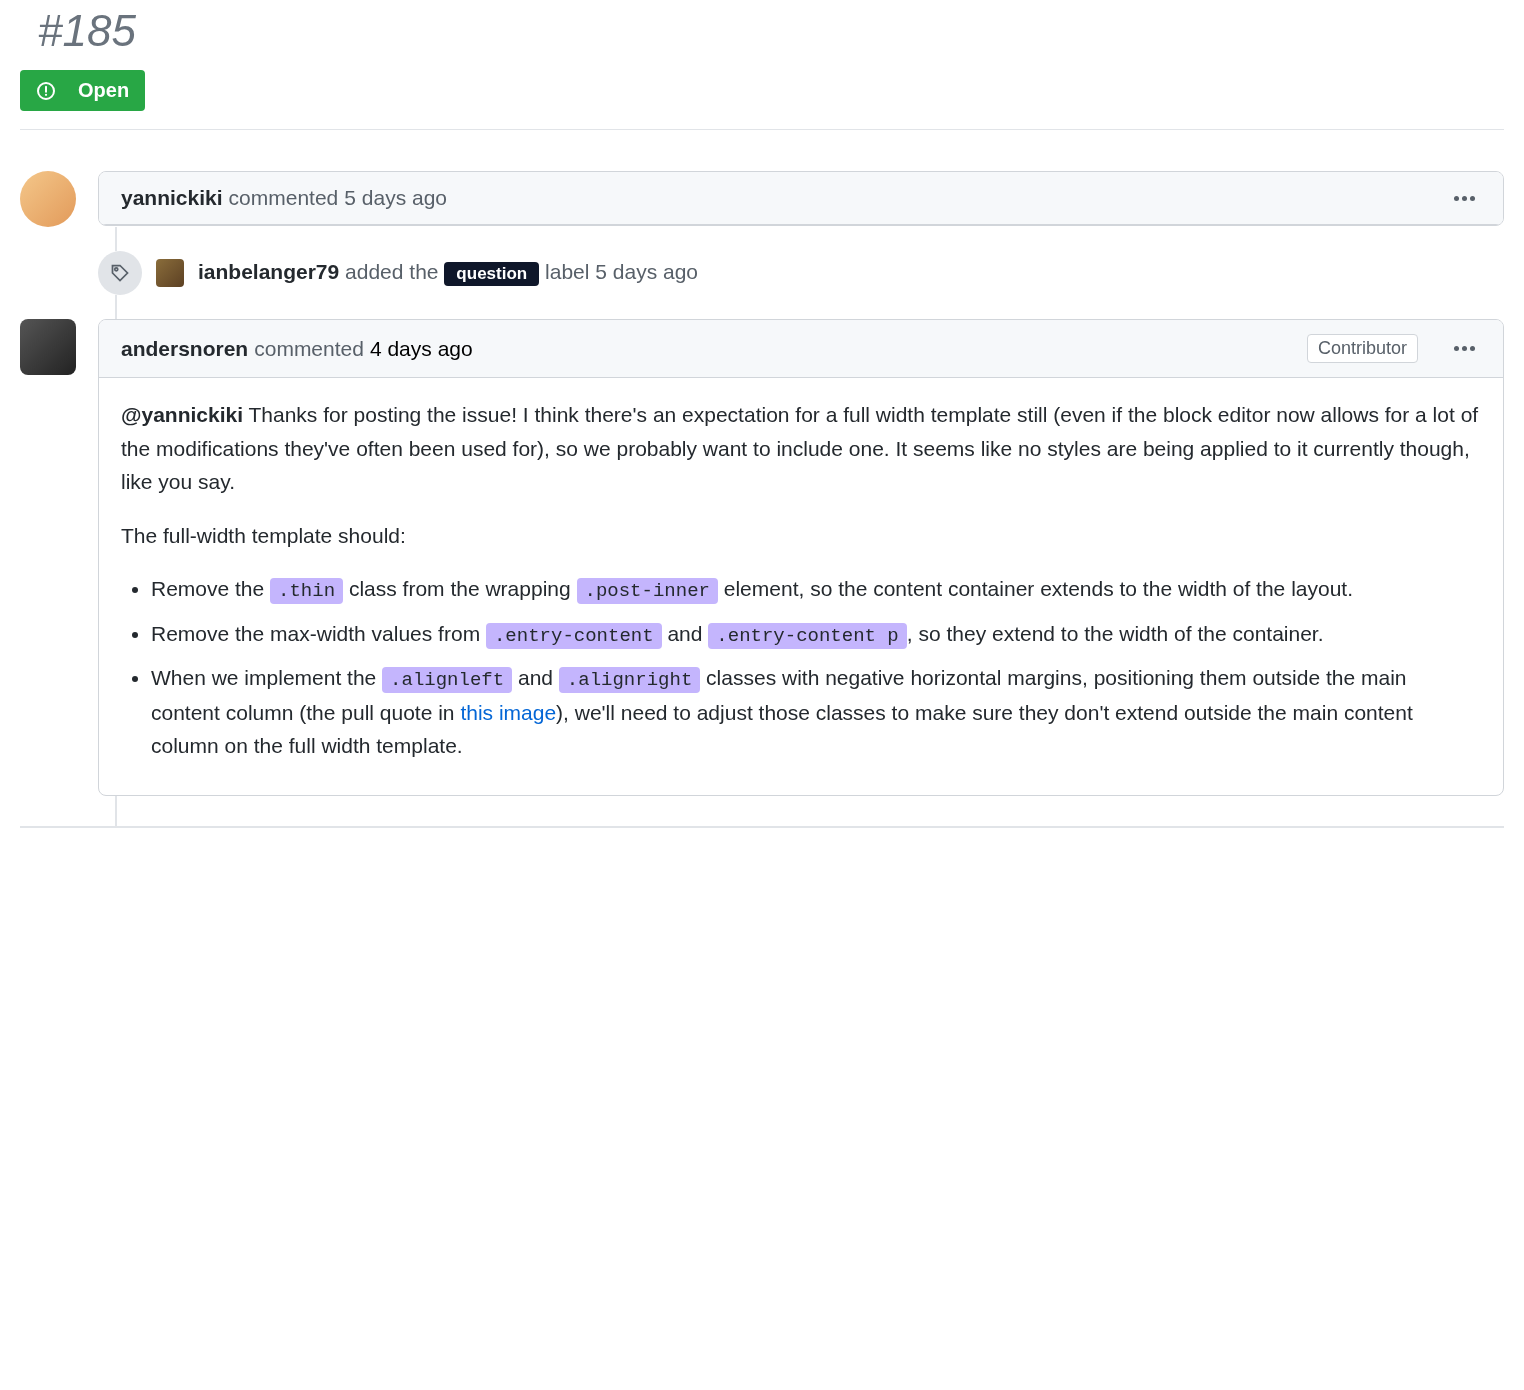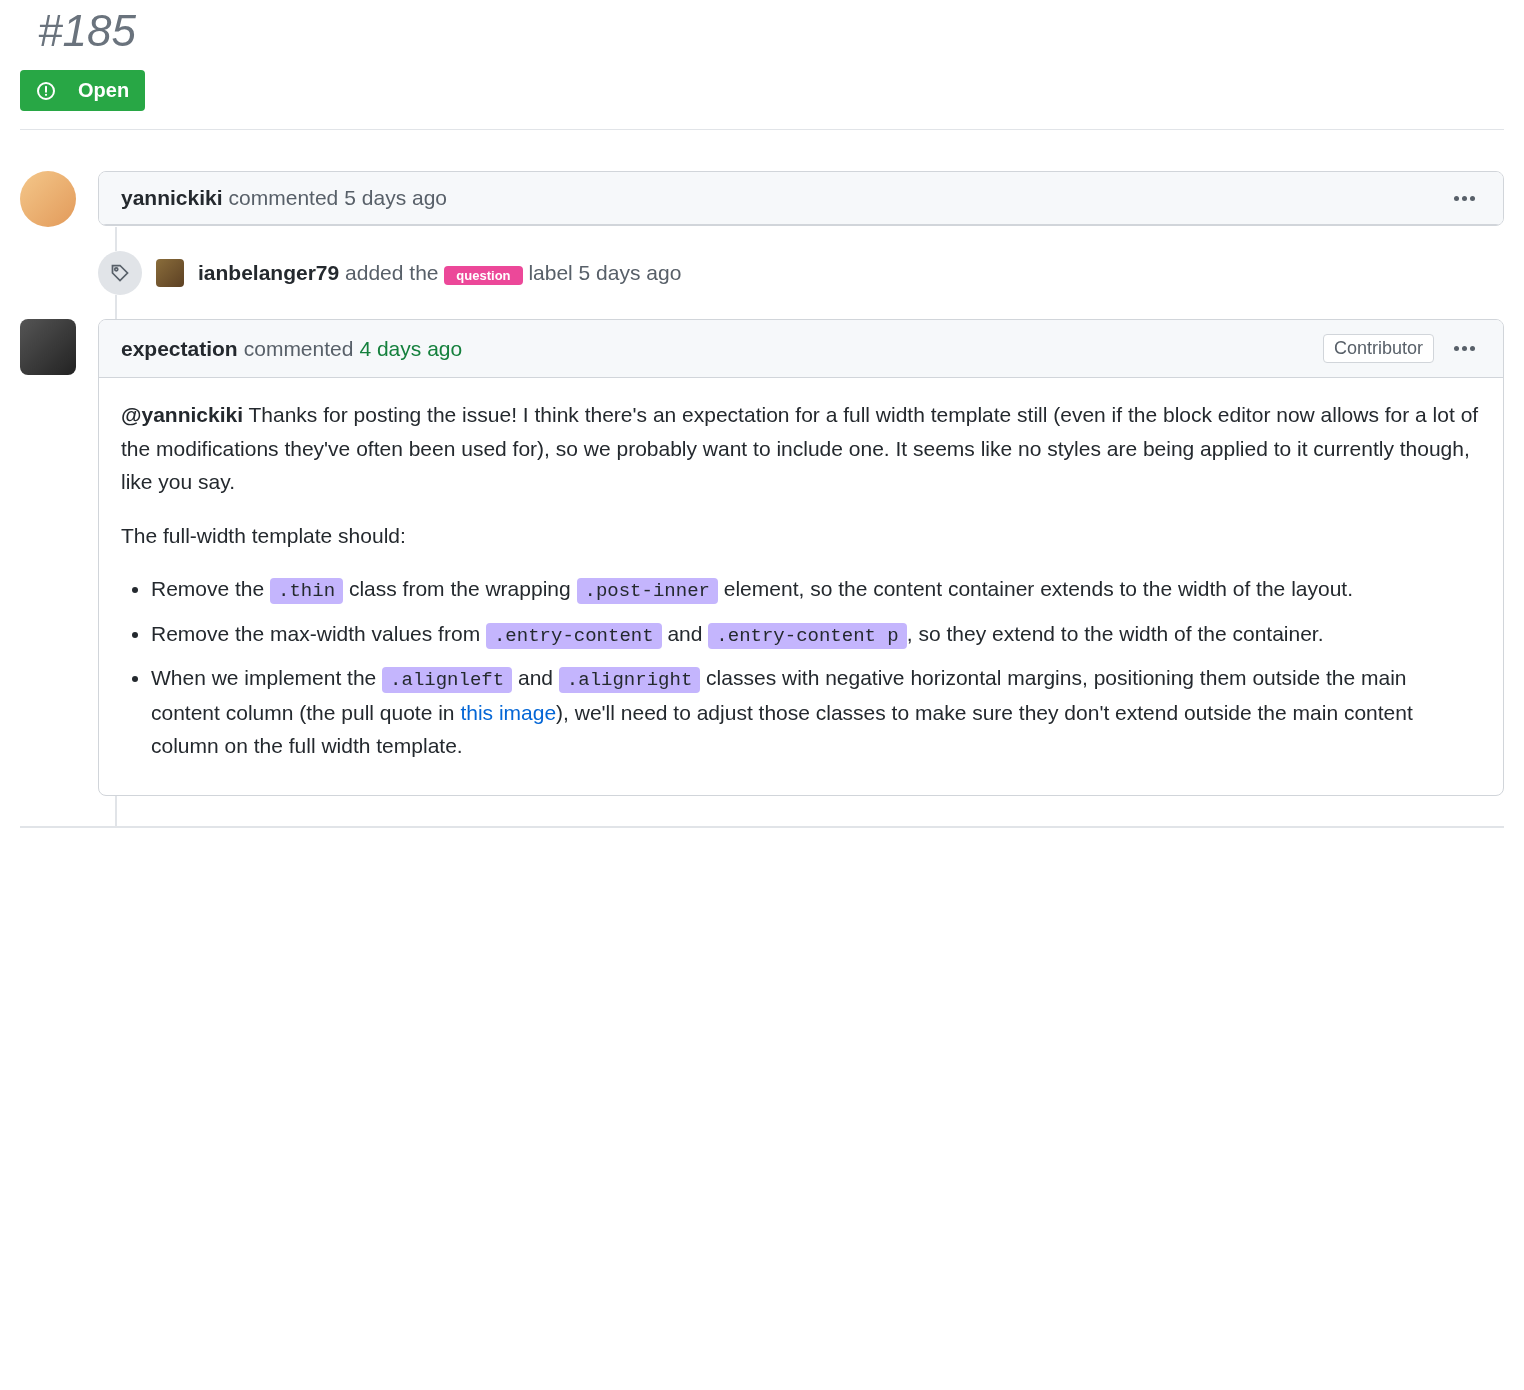"question" .label-tag { background: #ec4899 -> #0f172a; font-size: 13px -> 17px }
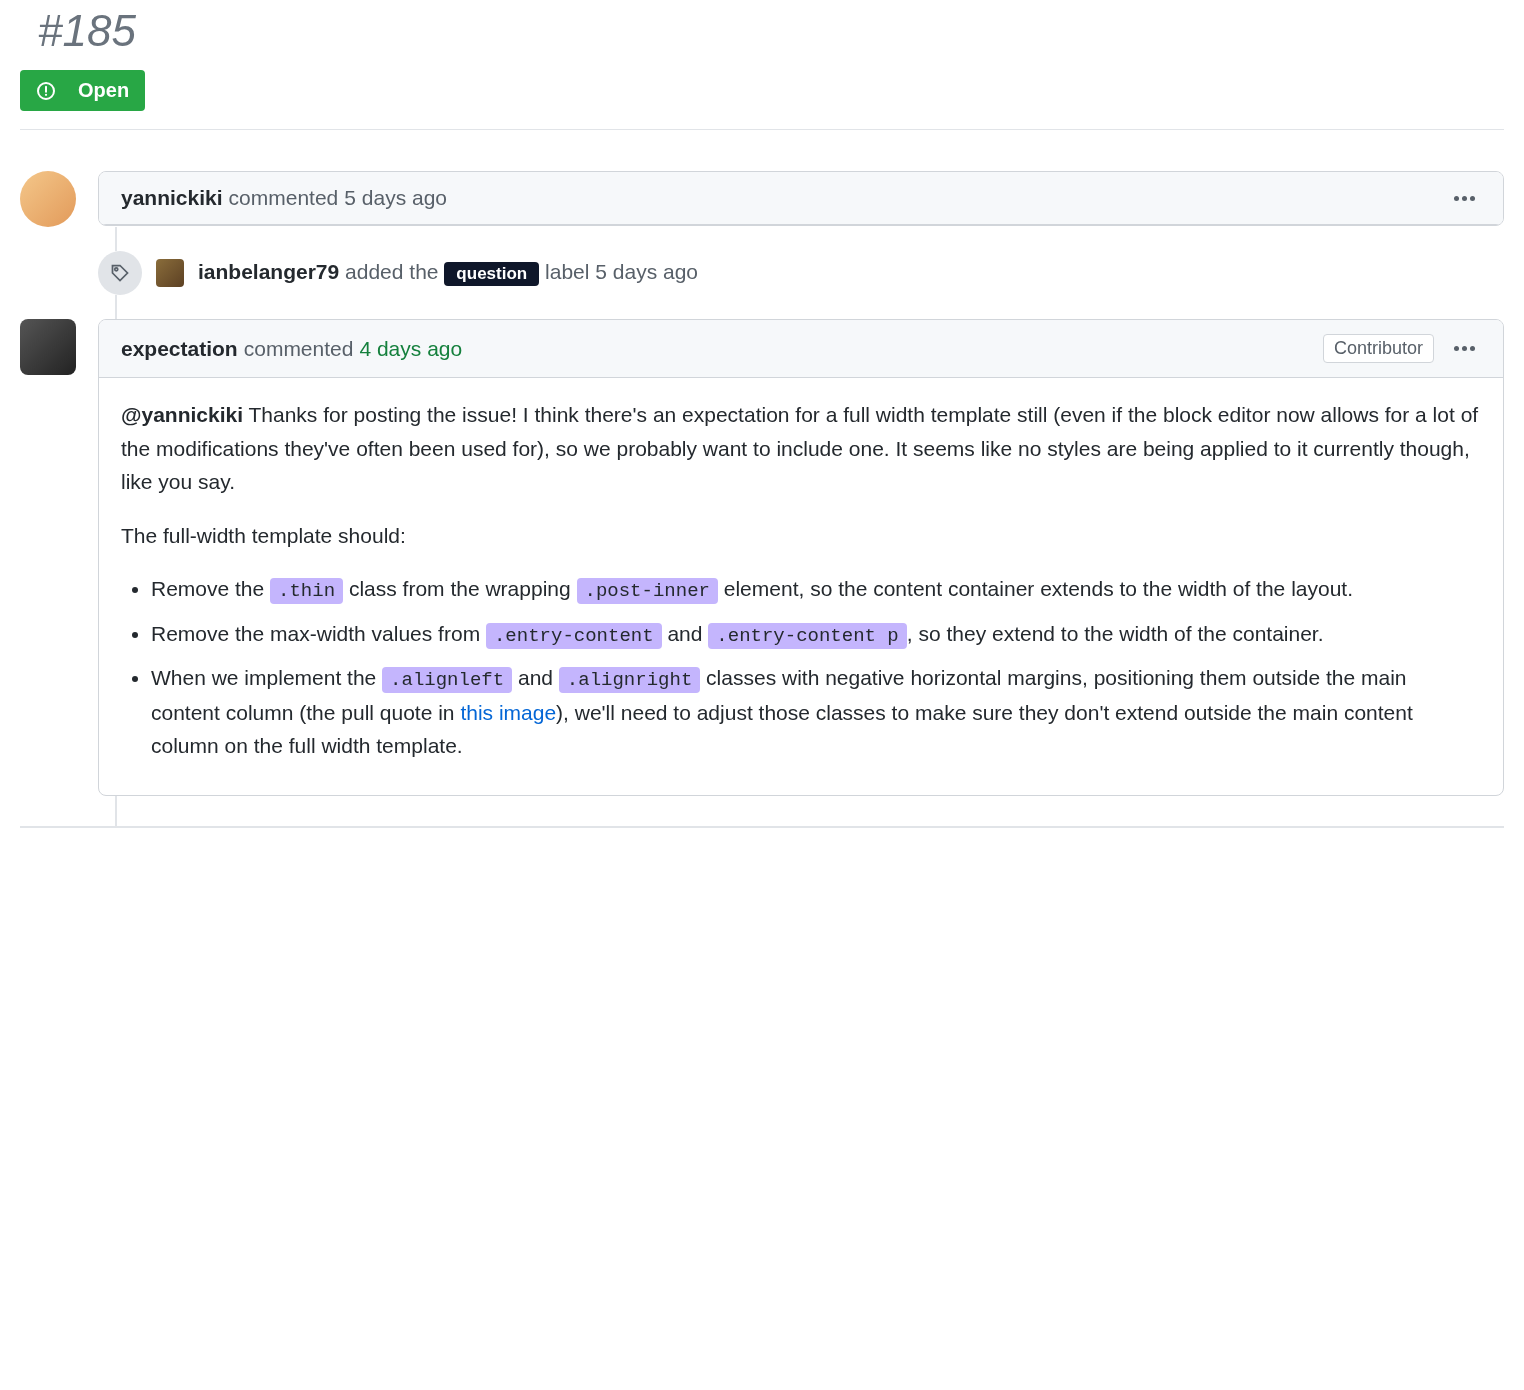"expectation" a.author-name { text: expectation -> andersnoren }
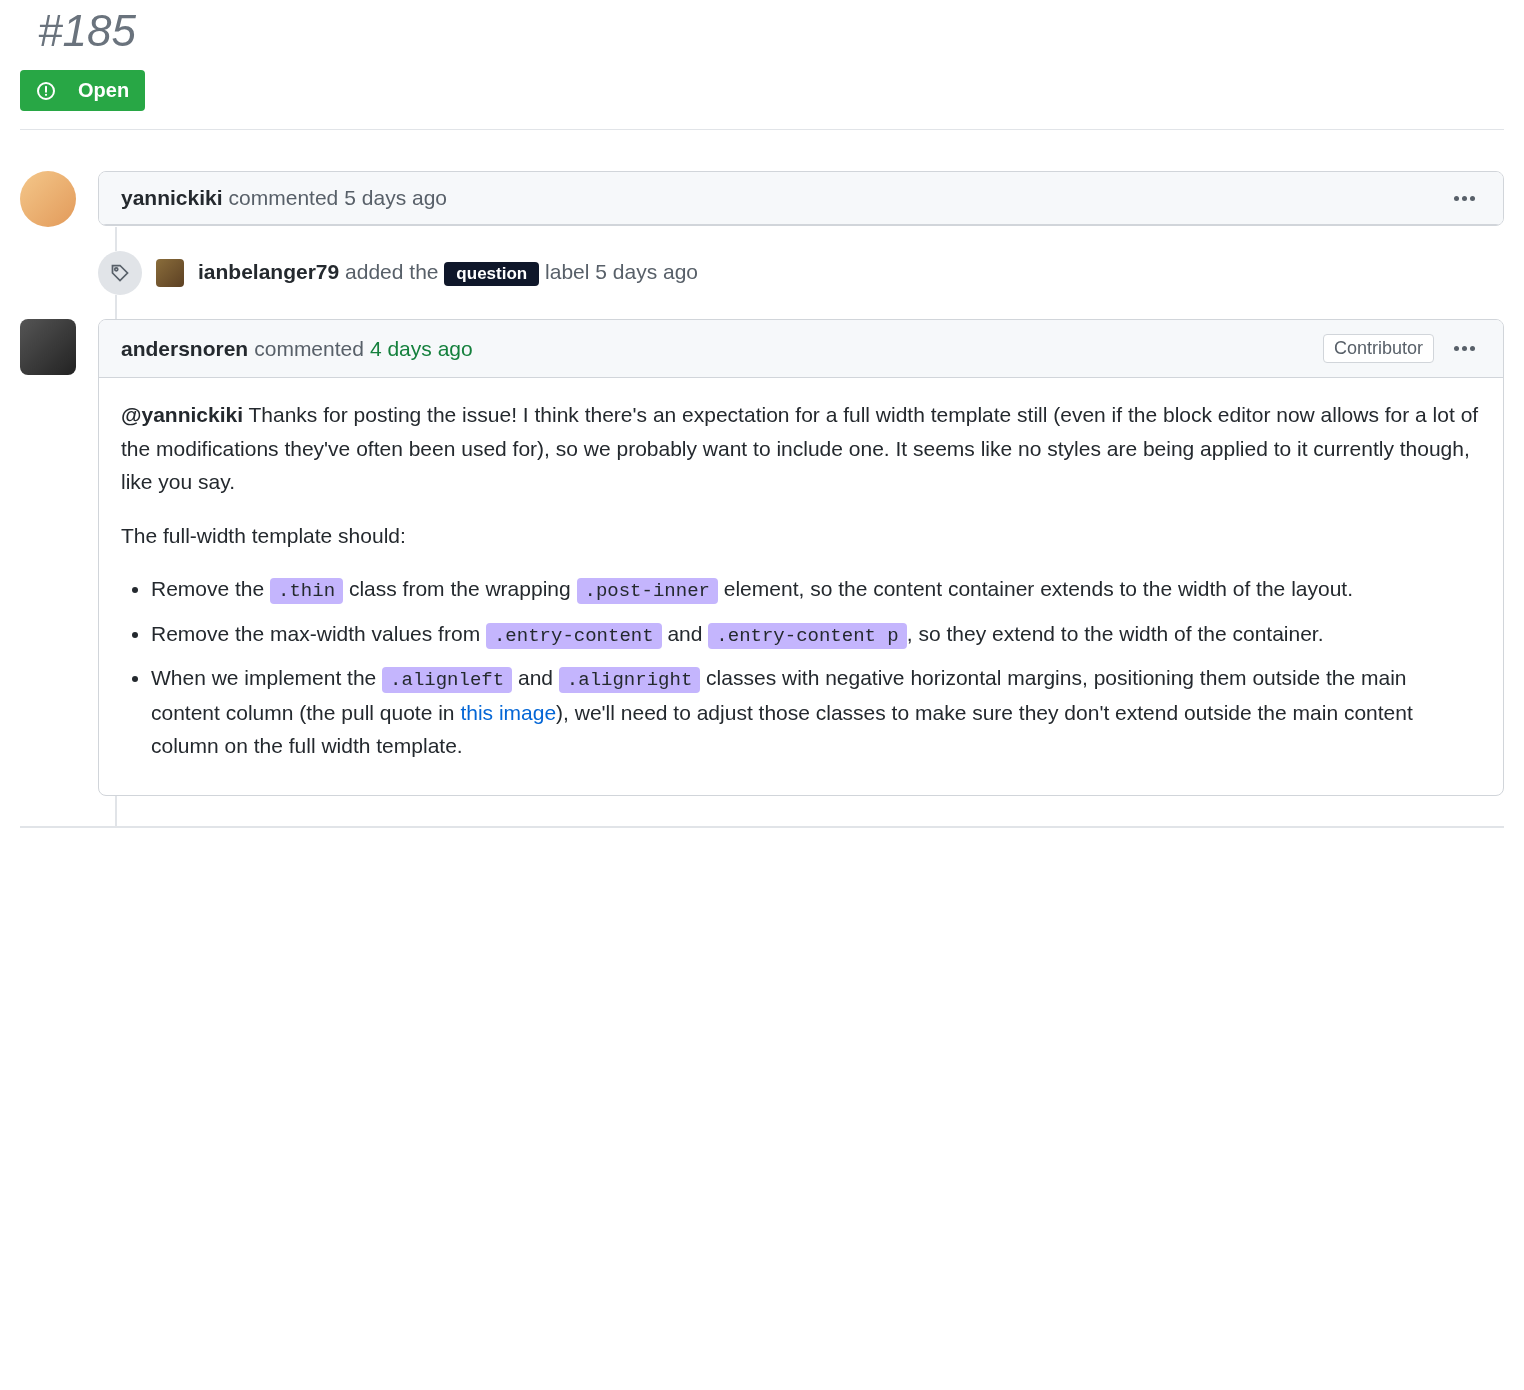"4 days ago" a { color: #15803d -> #000000 }
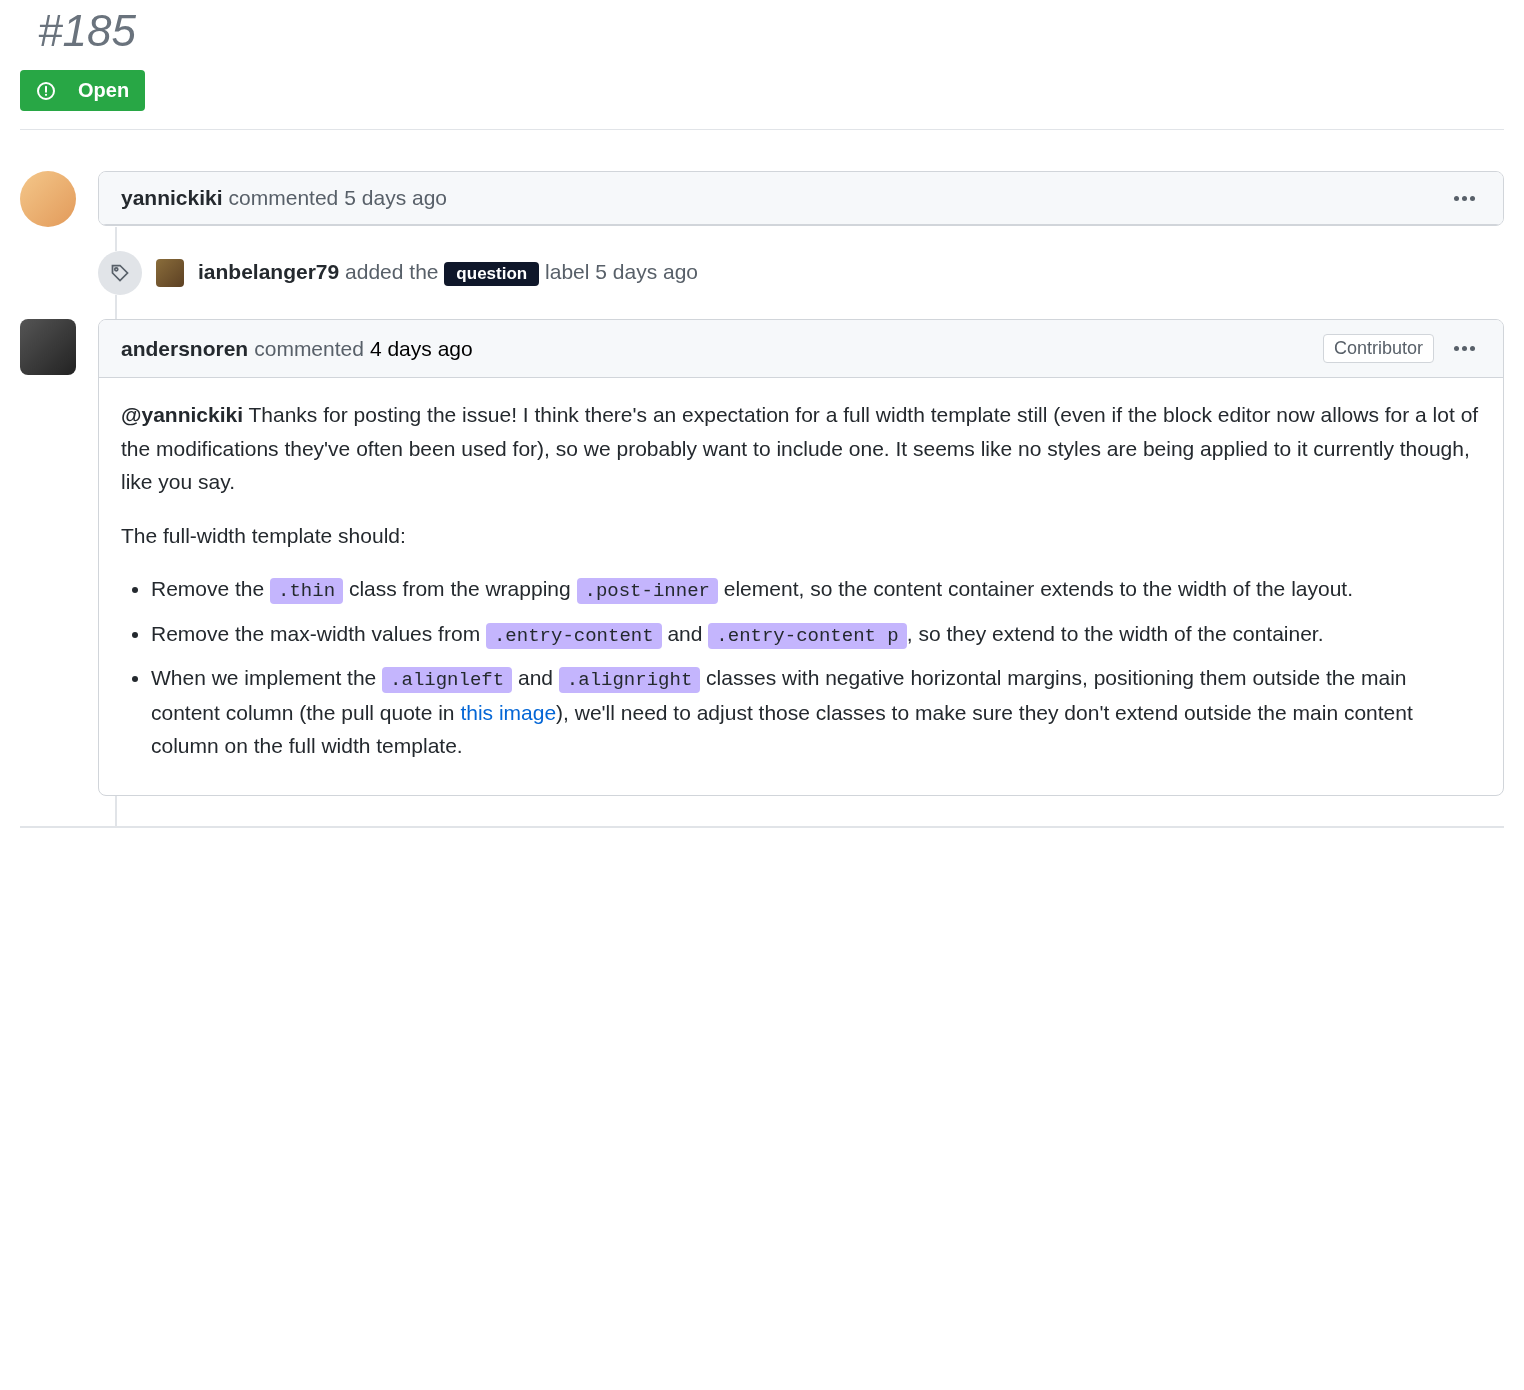"Contributor" .comment-header .right { gap: 14px -> 30px }
